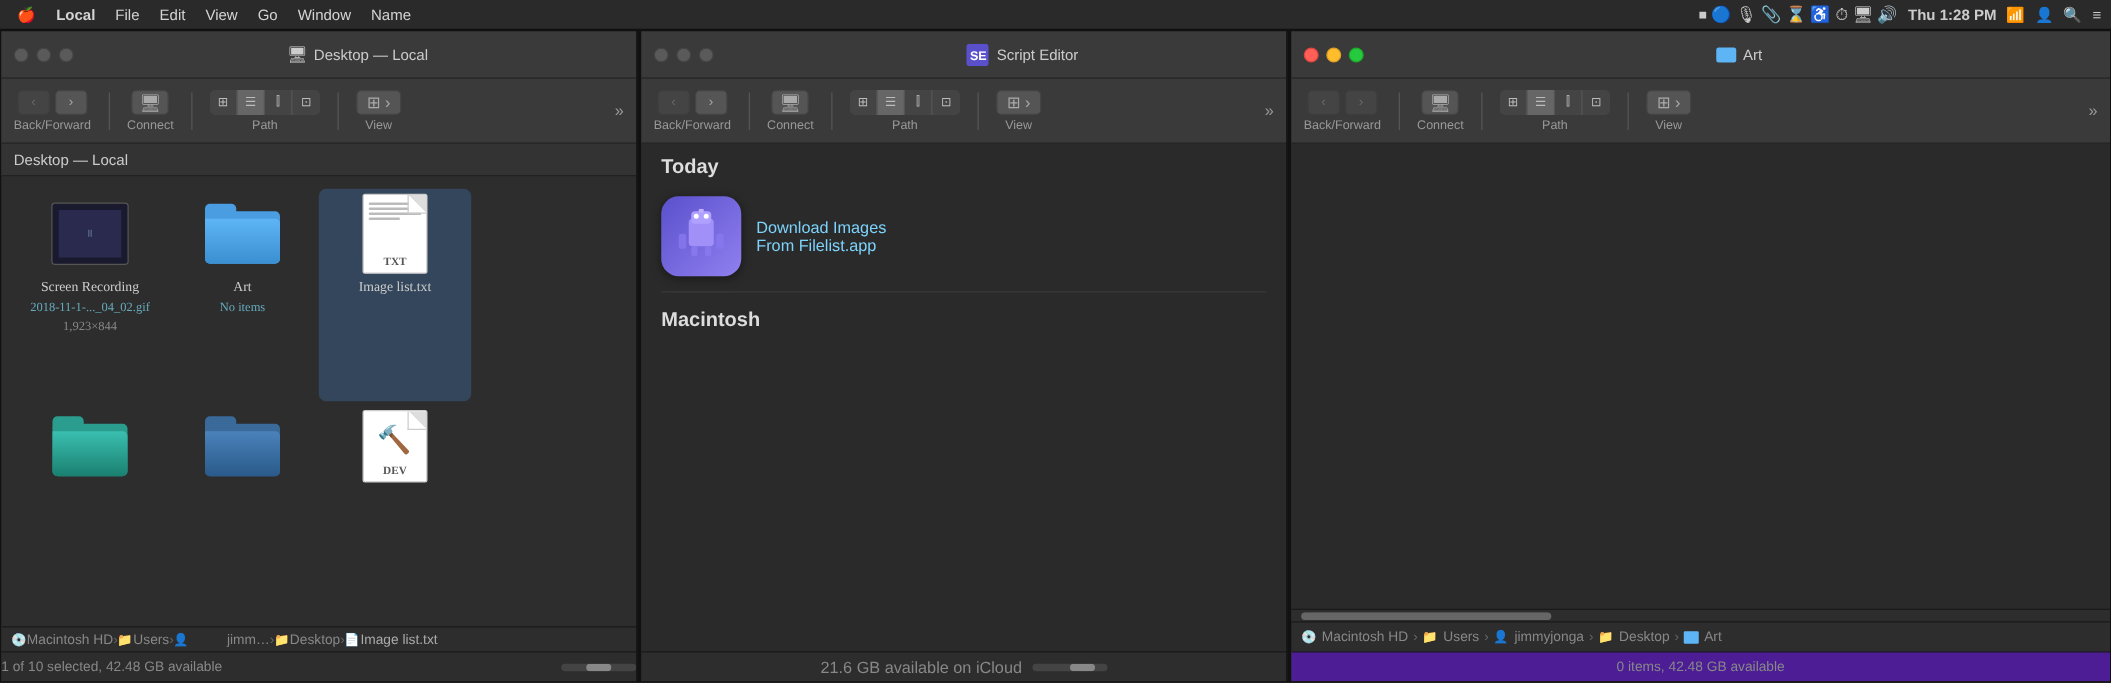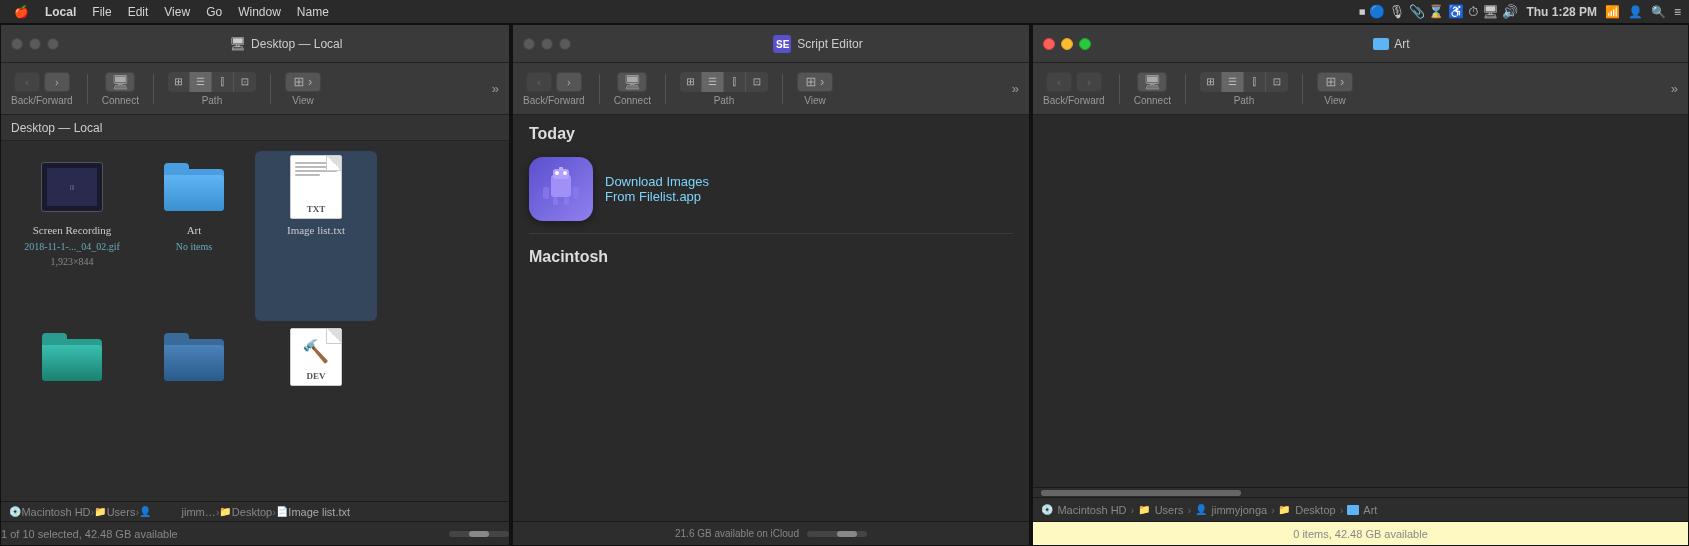"21.6 GB available on iCloud" .script-status { font-size: 10px -> 13px }
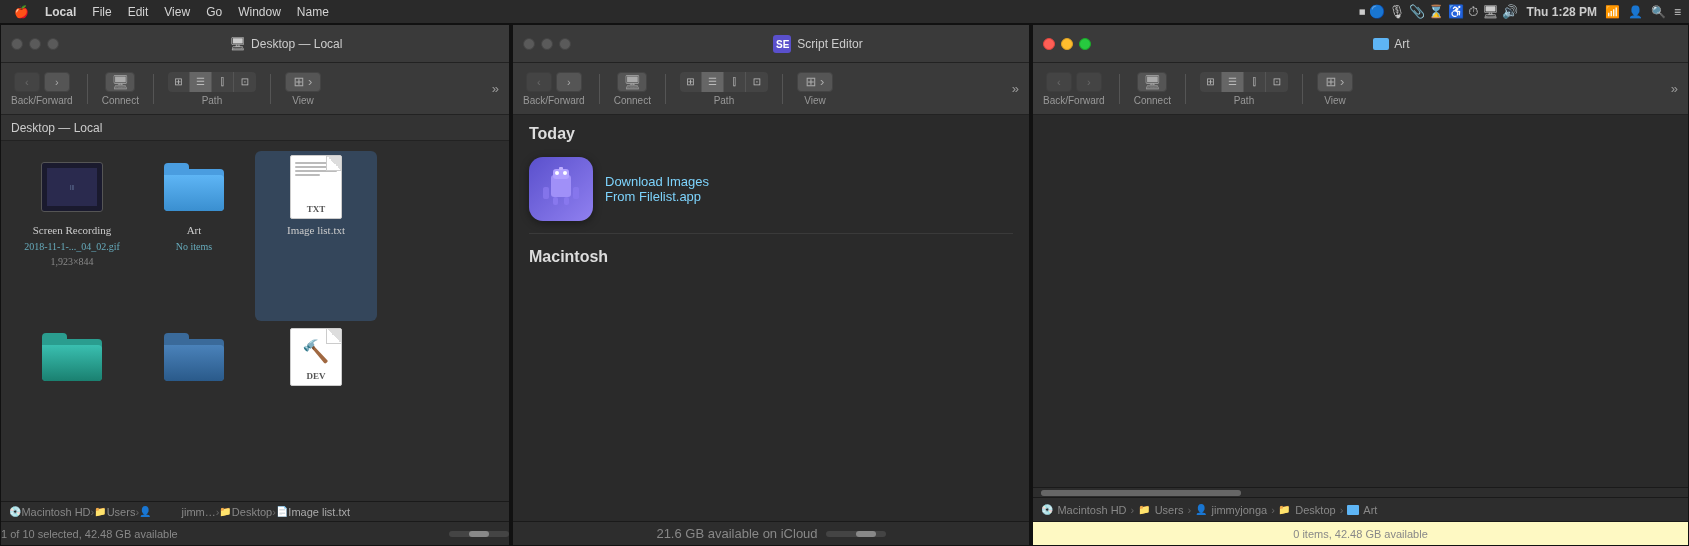"0 items, 42.48 GB available" .art-bottom-status { background: #fef9c3 -> #4c1d95 }
